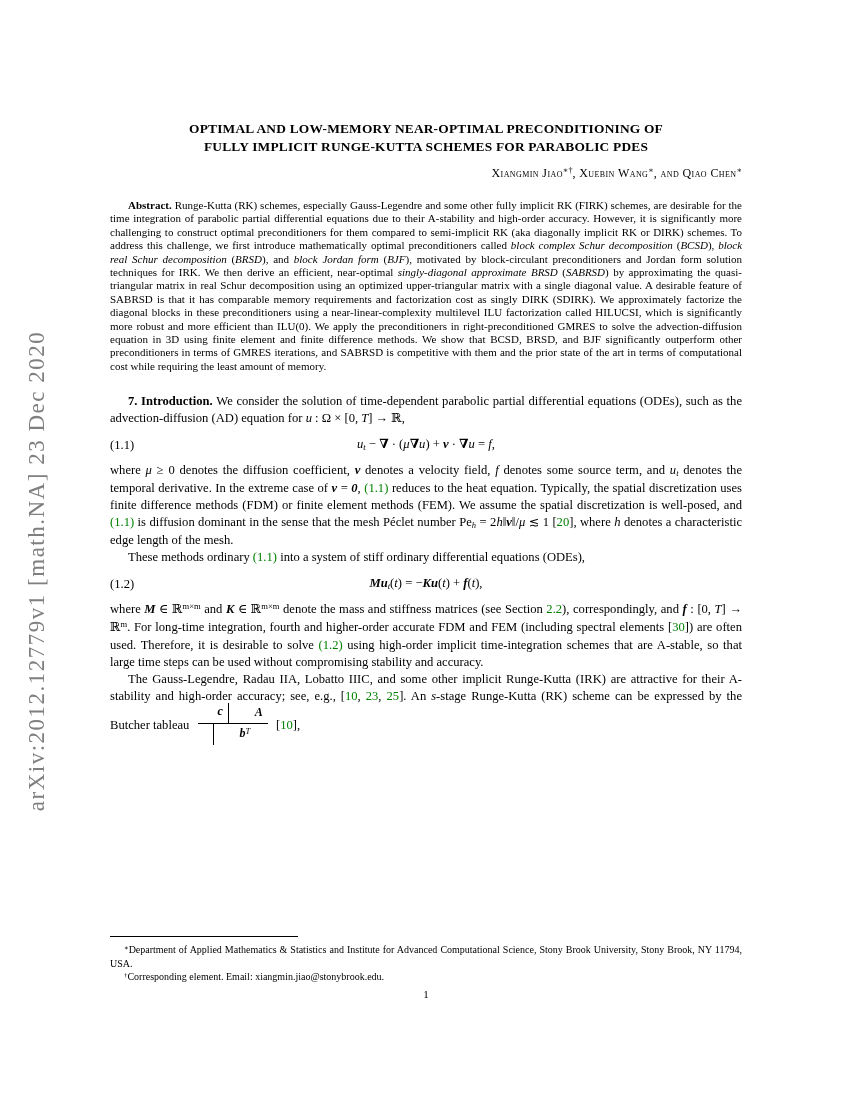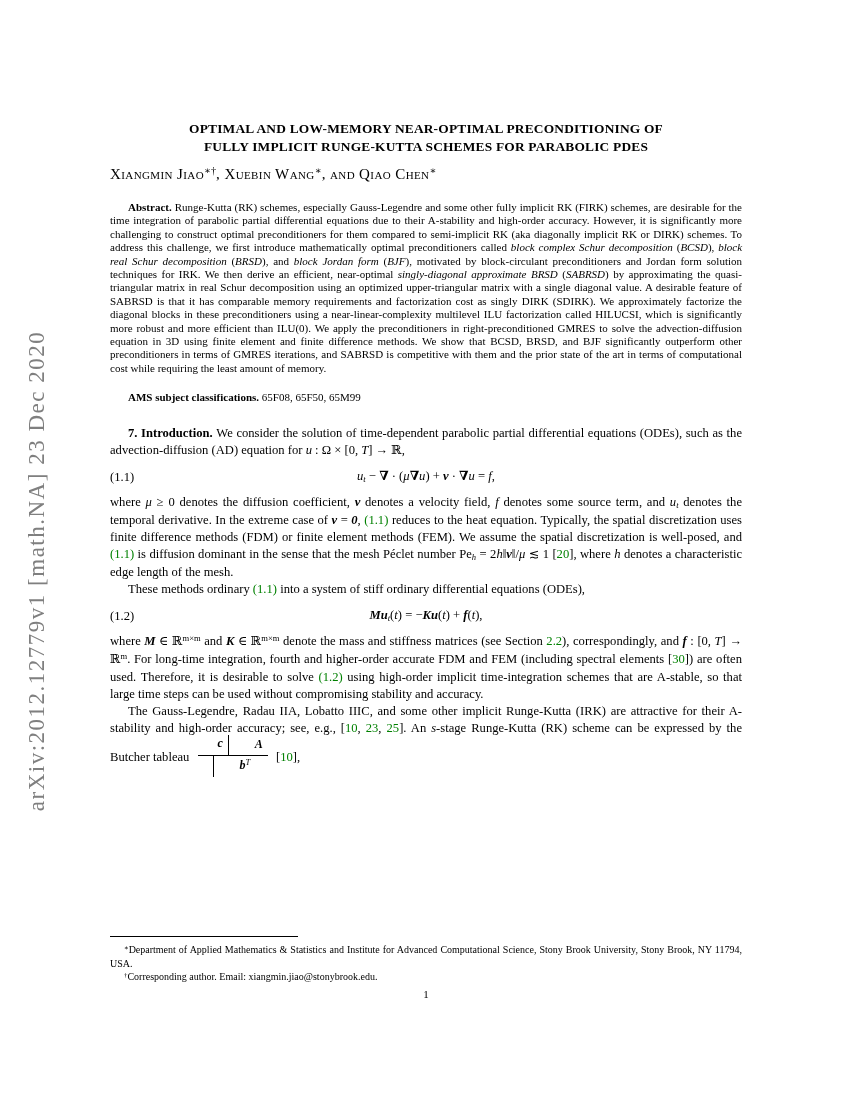"Xiangmin Jiao∗†, Xuebin Wang∗, and" .authors { font-size: 15px -> 12px; text-align: left -> right }
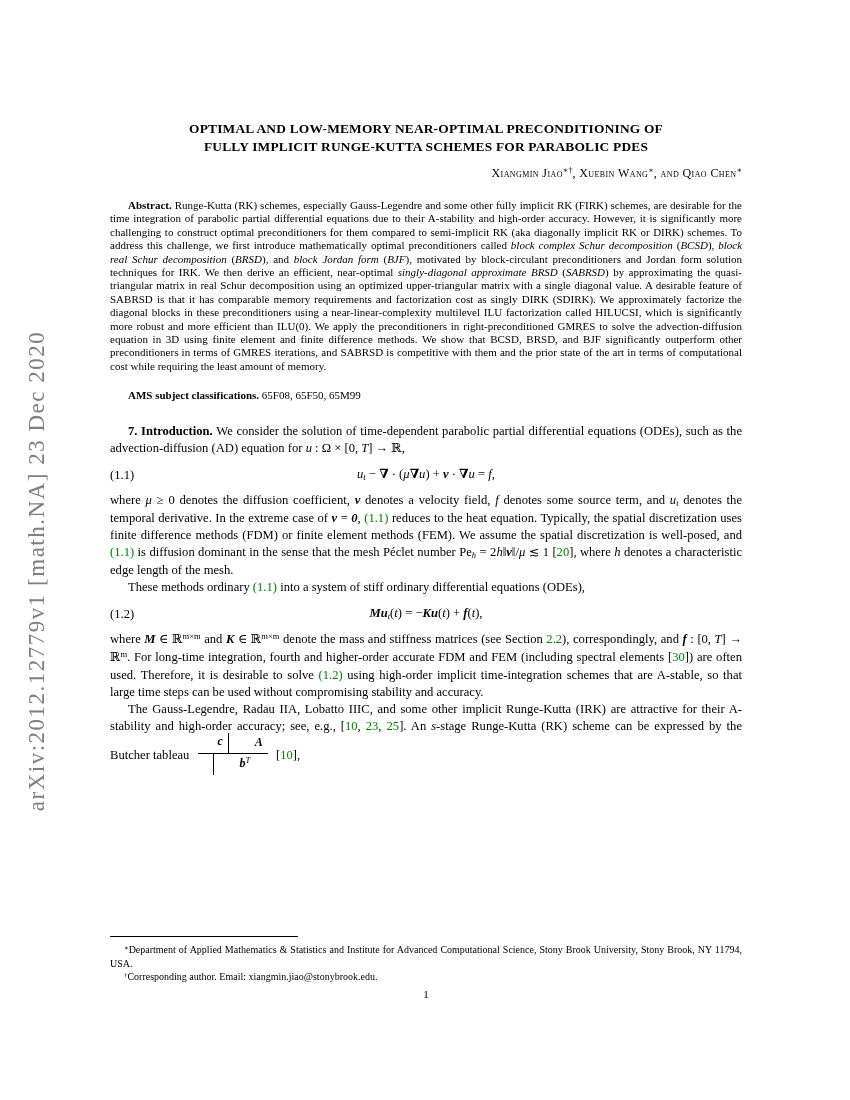"AMS subject classifications. 65F08," p.small { html: <p><span>AMS subject classifications. </span><span>65F08, 65F50, 65M99</span></p> -> none }
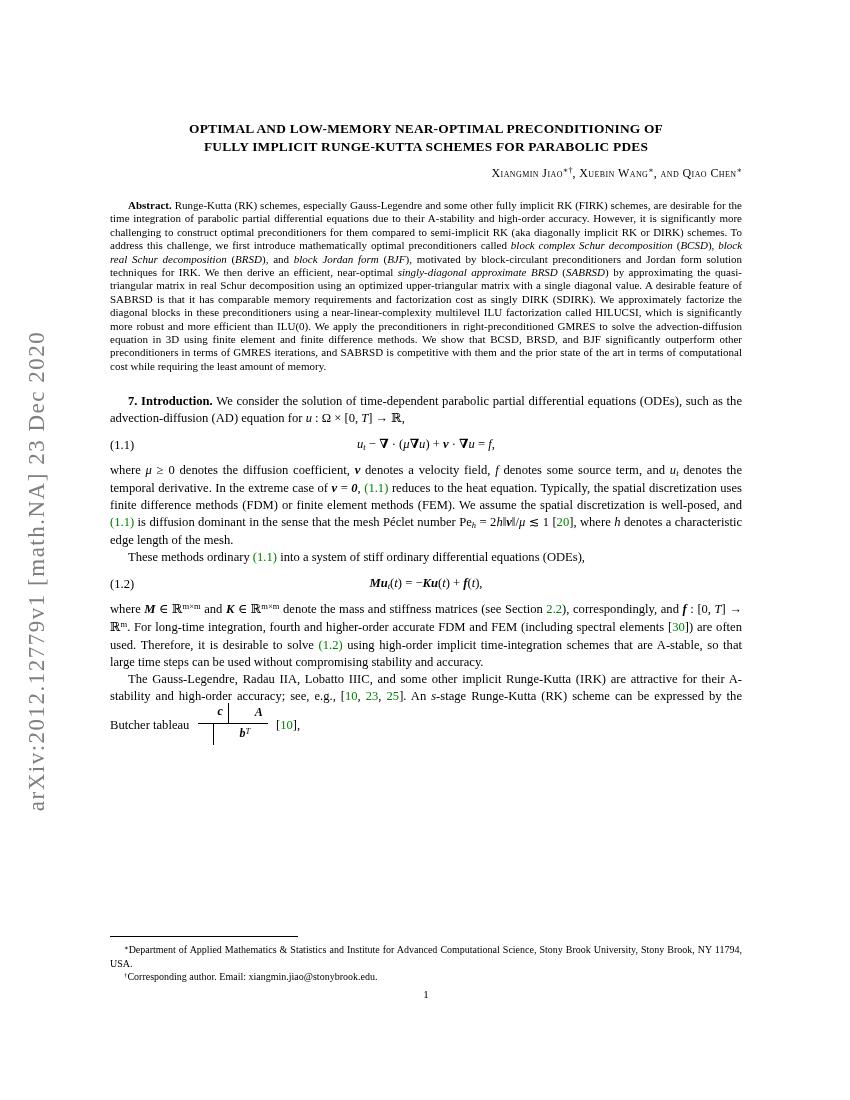"Corresponding author. Email:" span.seg-n { text: author -> element }
